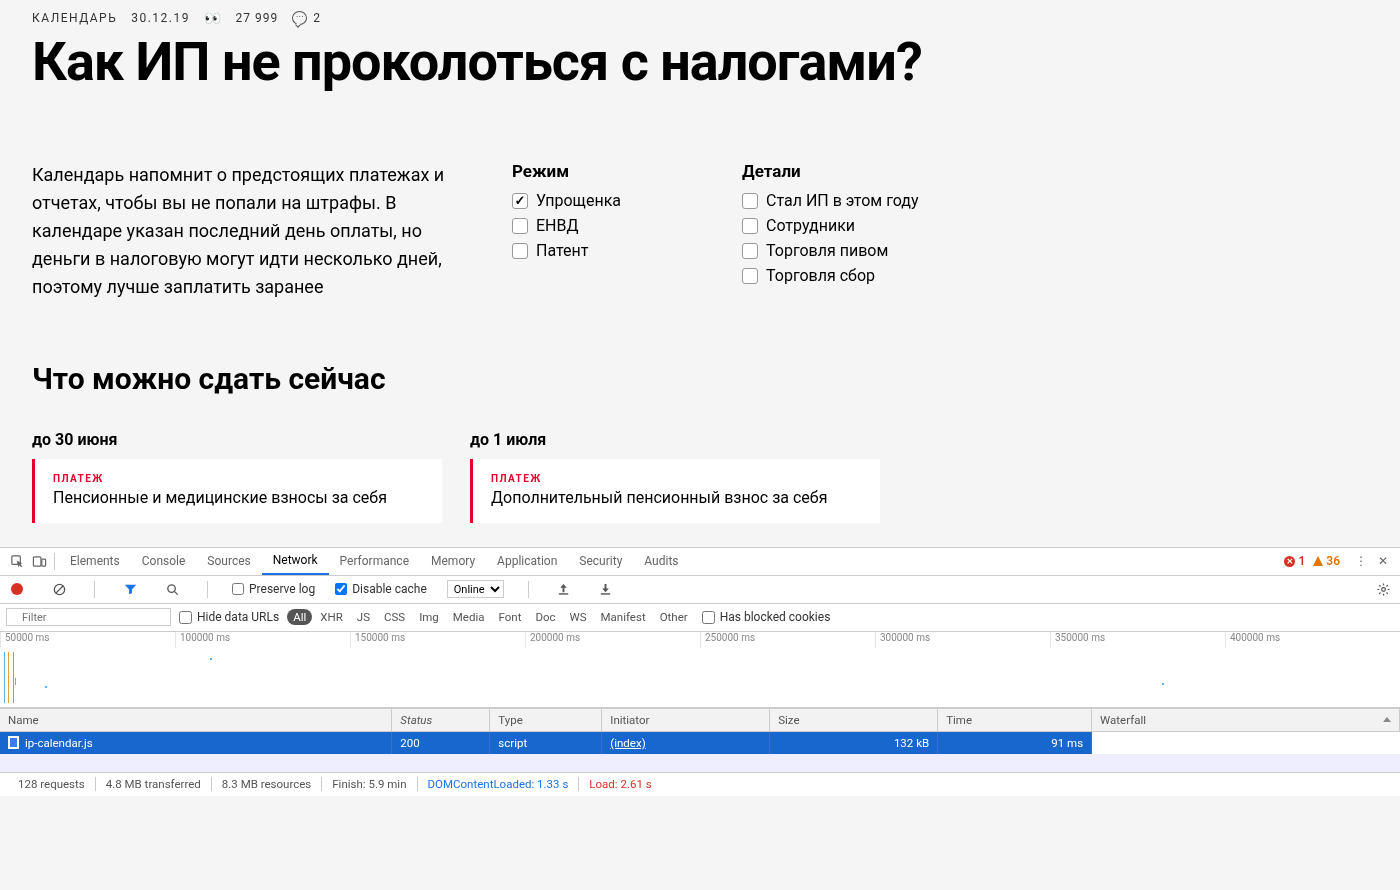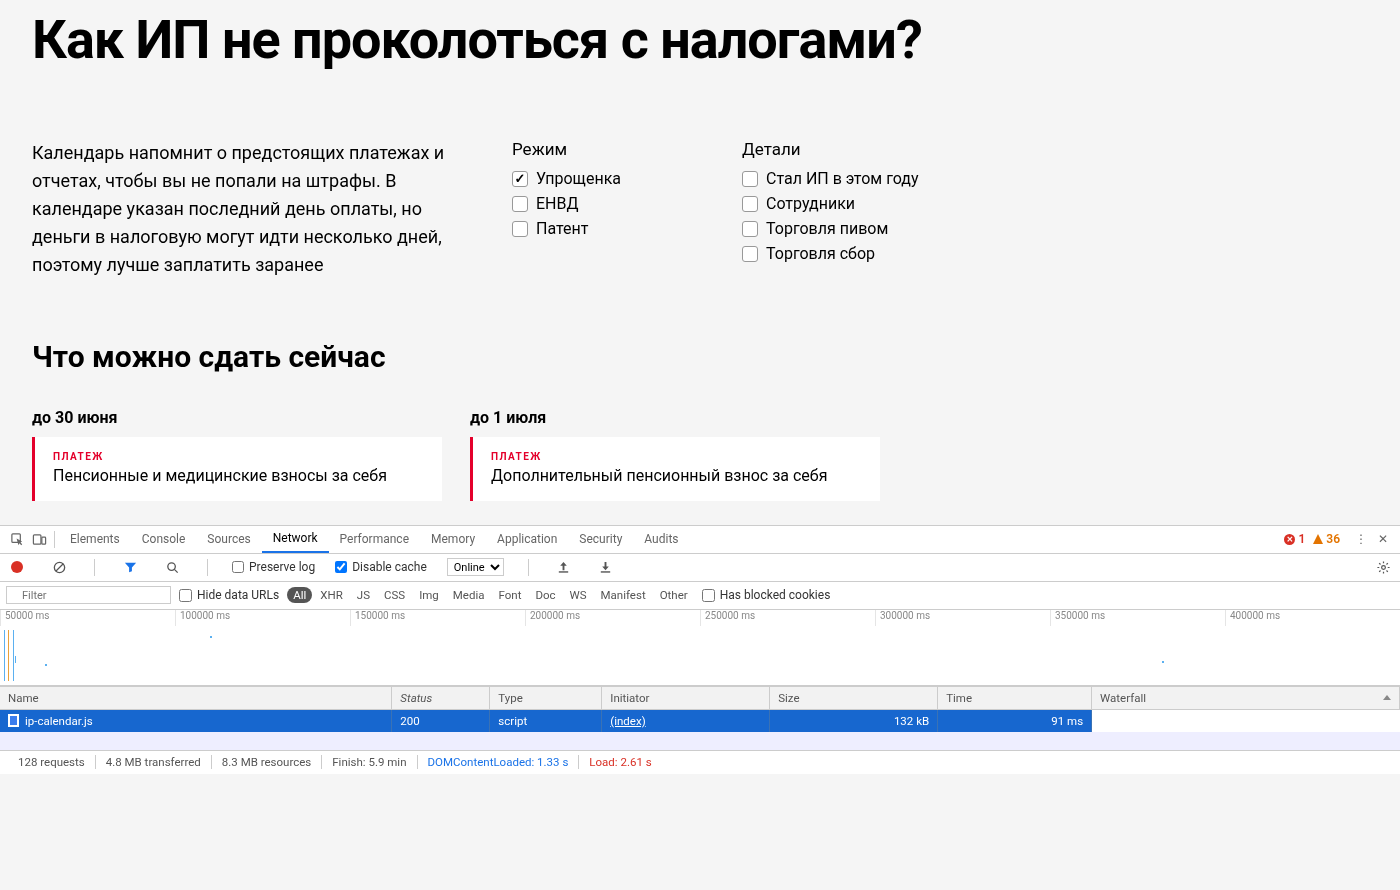"КАЛЕНДАРЬ" div.meta { html: none -> <div> <span>КАЛЕНДАРЬ</span> <span>30.12.19</span> <span>👀</span> <span>27 999</span> <span> <span></span> <span>2</span> </span> </div> }
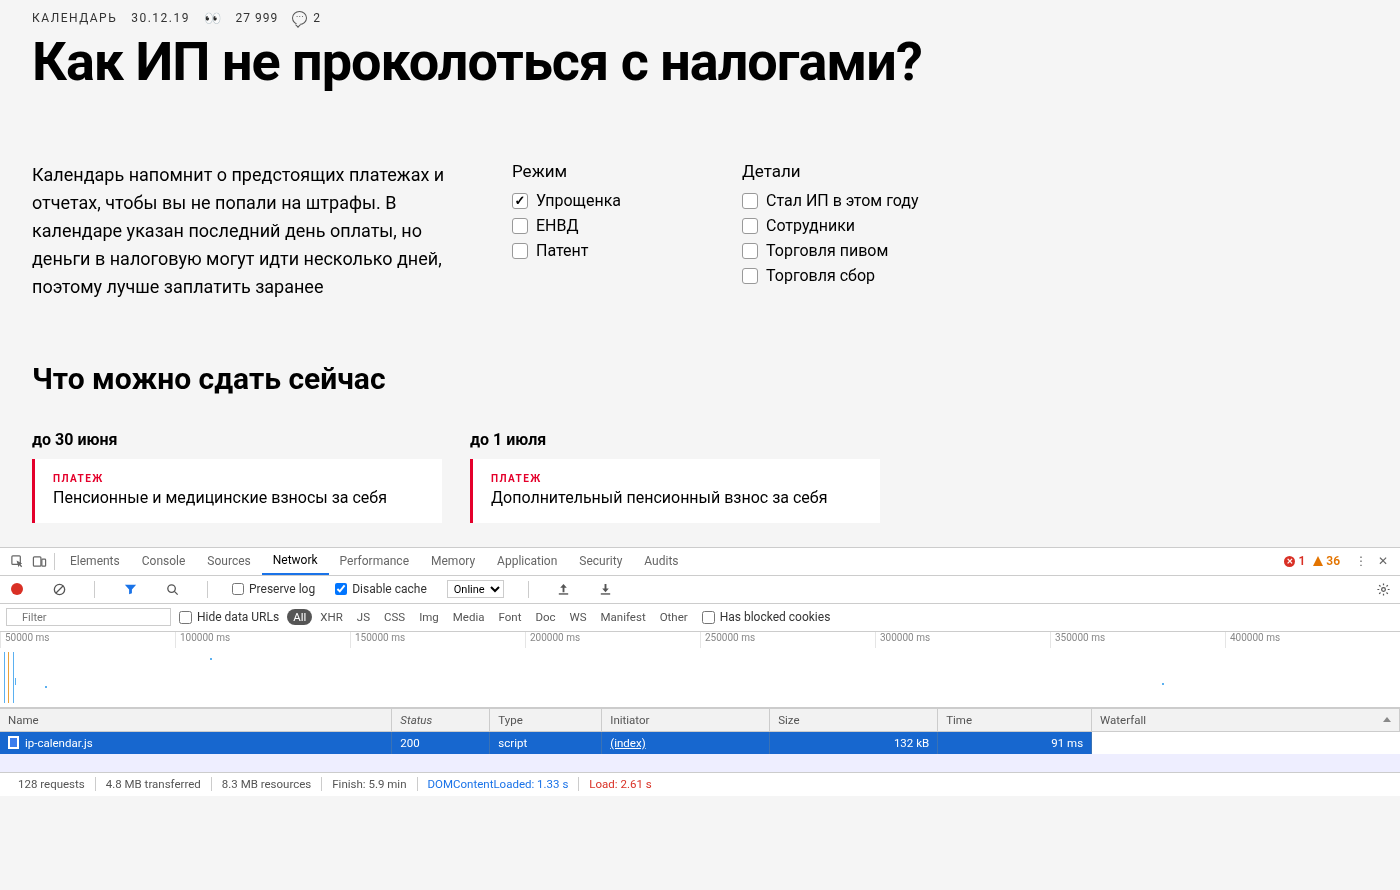"Режим" .options-col h4 { font-weight: 400 -> 700 }
